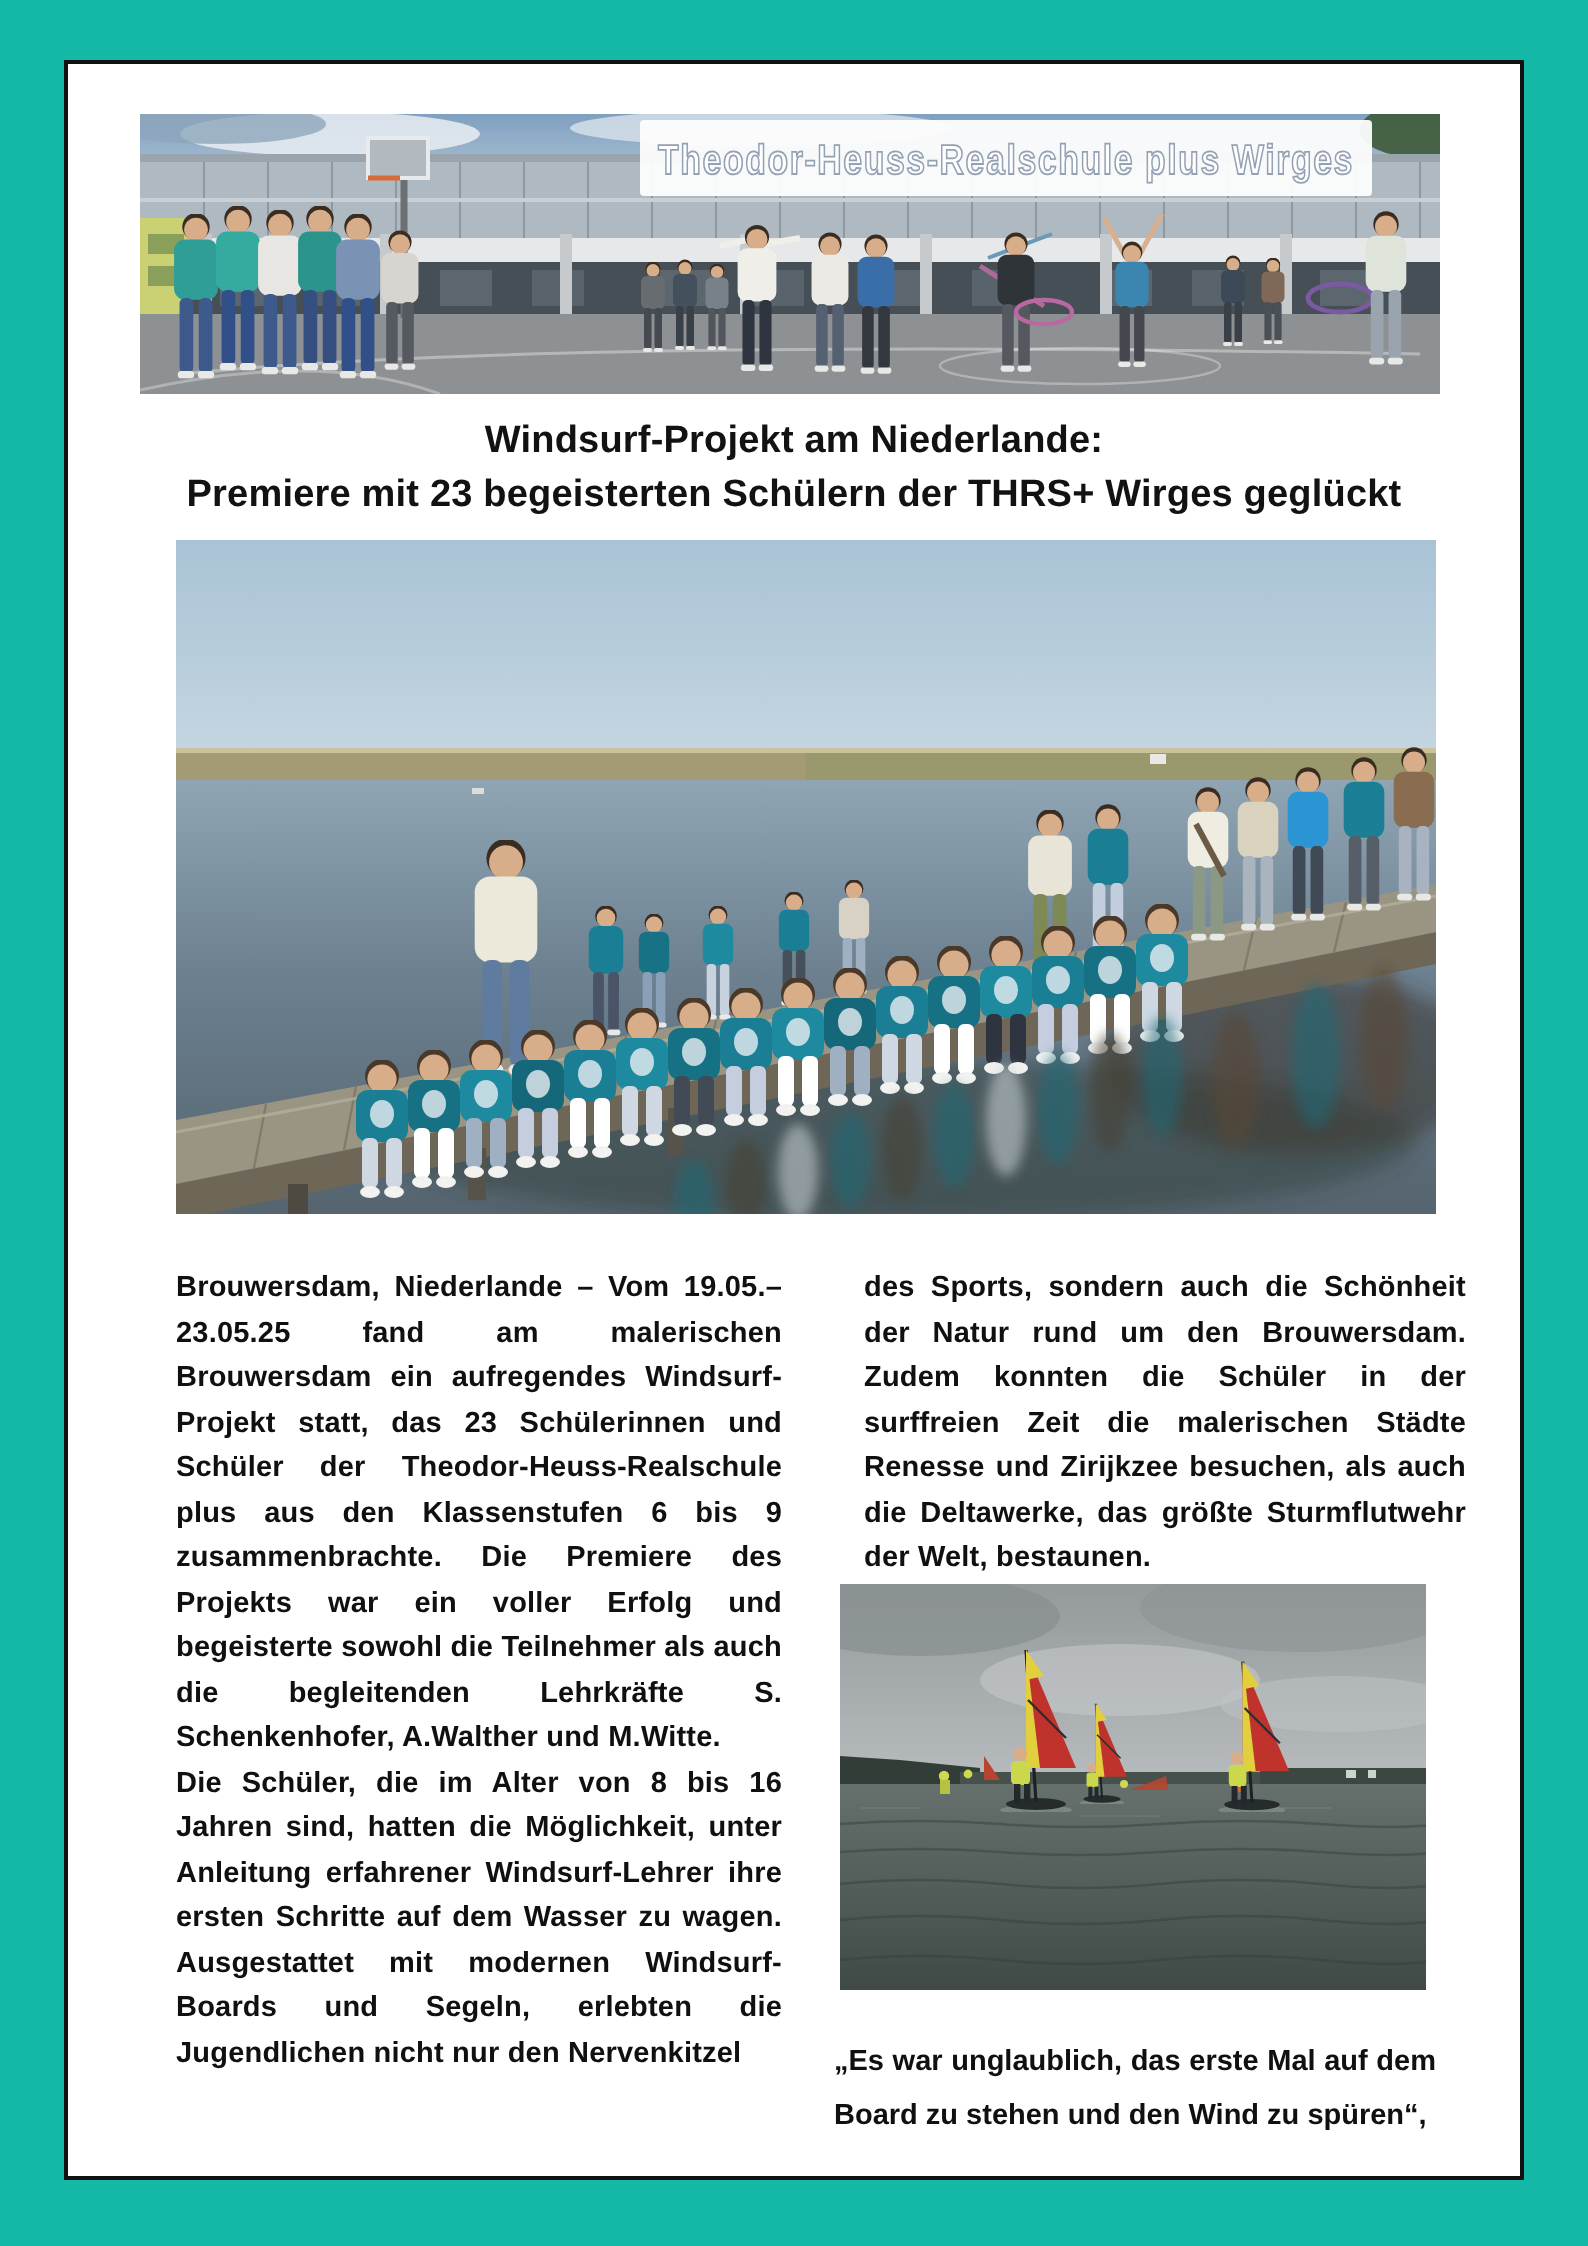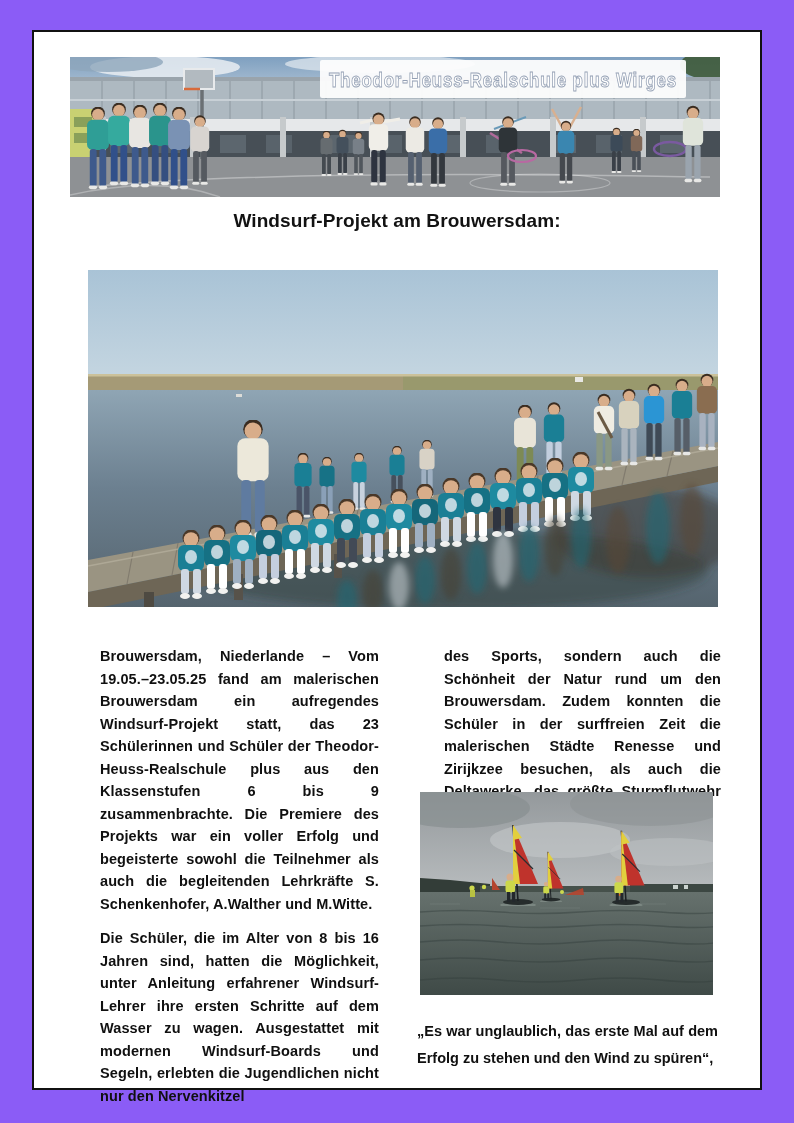"Theodor-Heuss-Realschule plus Wirges" .page { background: #8b5cf6 -> #14b8a6 }
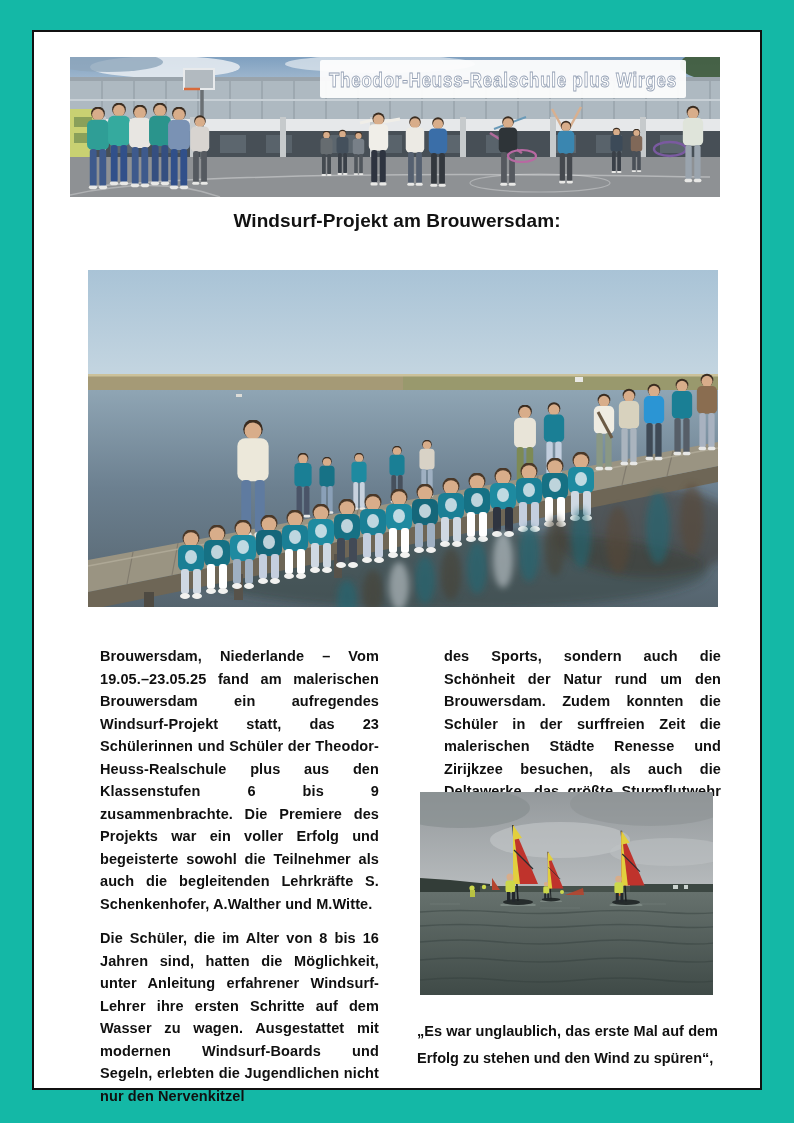"Windsurf-Projekt am Brouwersdam:" div { text: Brouwersdam -> Niederlande }
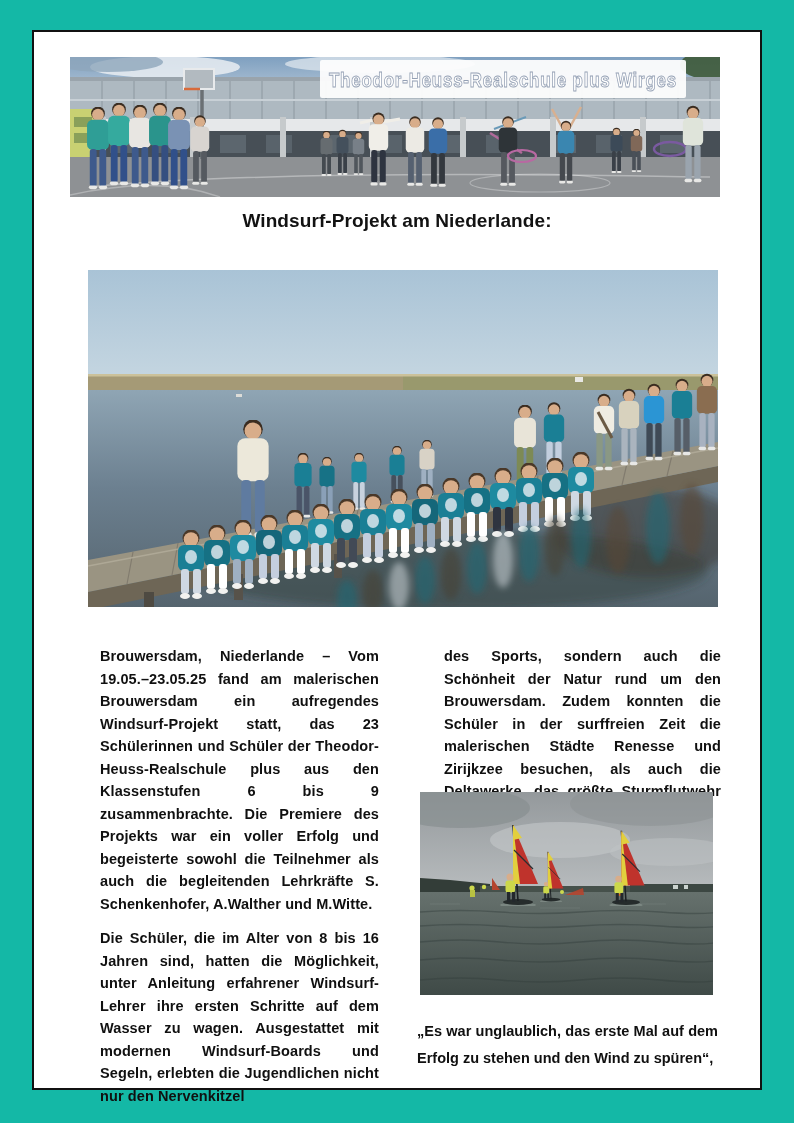"Premiere mit 23 begeisterten Schülern" div { html: none -> <div>Premiere mit 23 begeisterten Schülern der THRS+ Wirges geglückt</div> }
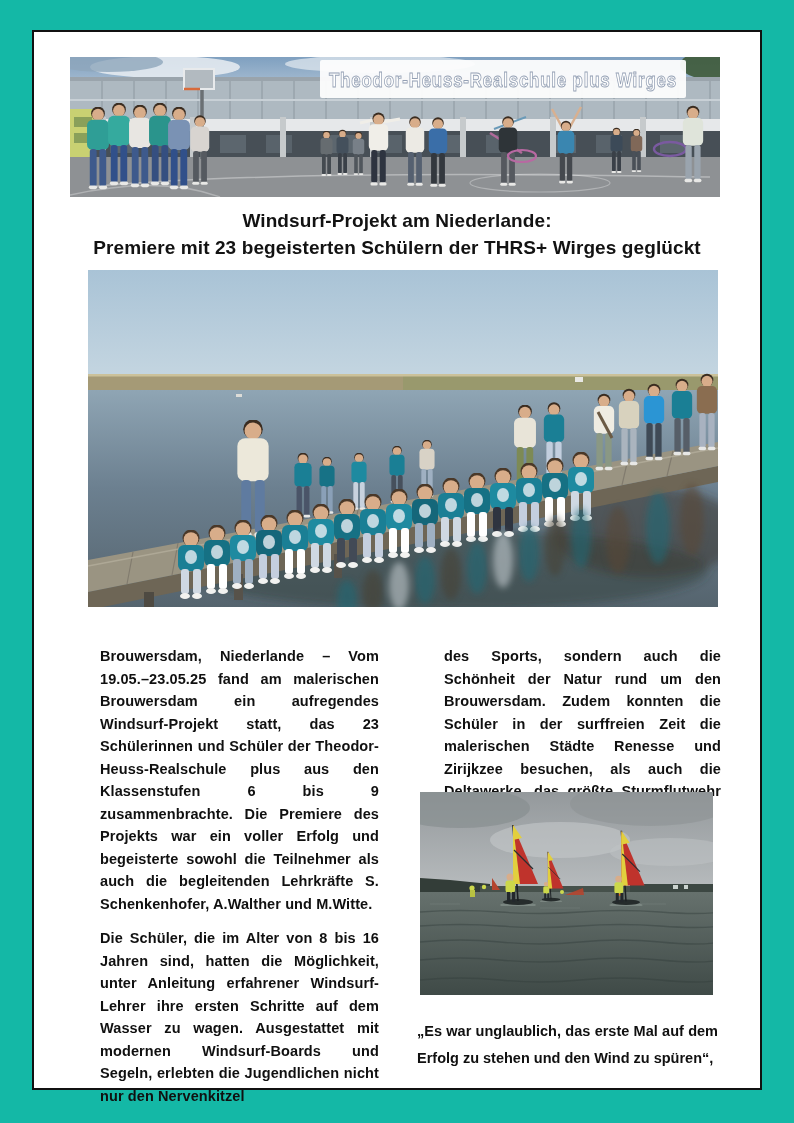"Brouwersdam, Niederlande – Vom" .col p { margin: 12px -> 0 }
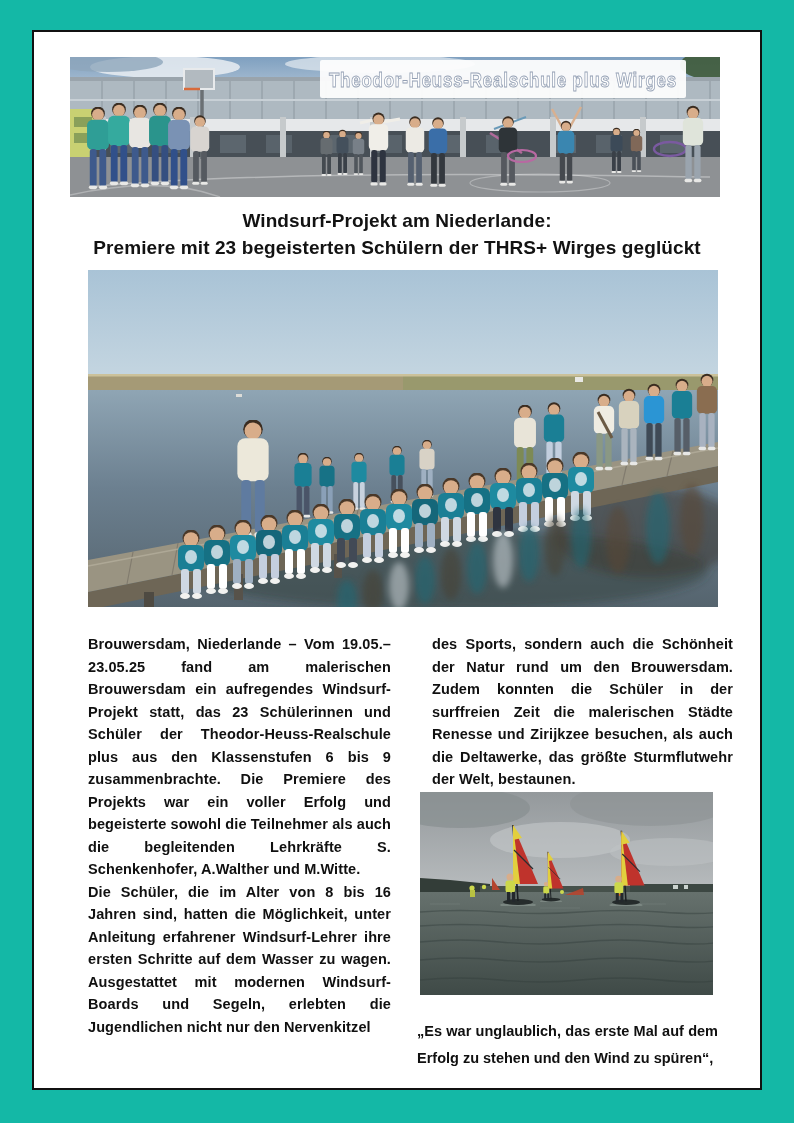"„Es war unglaublich, das erste" p.quote { text: Erfolg -> Board }
